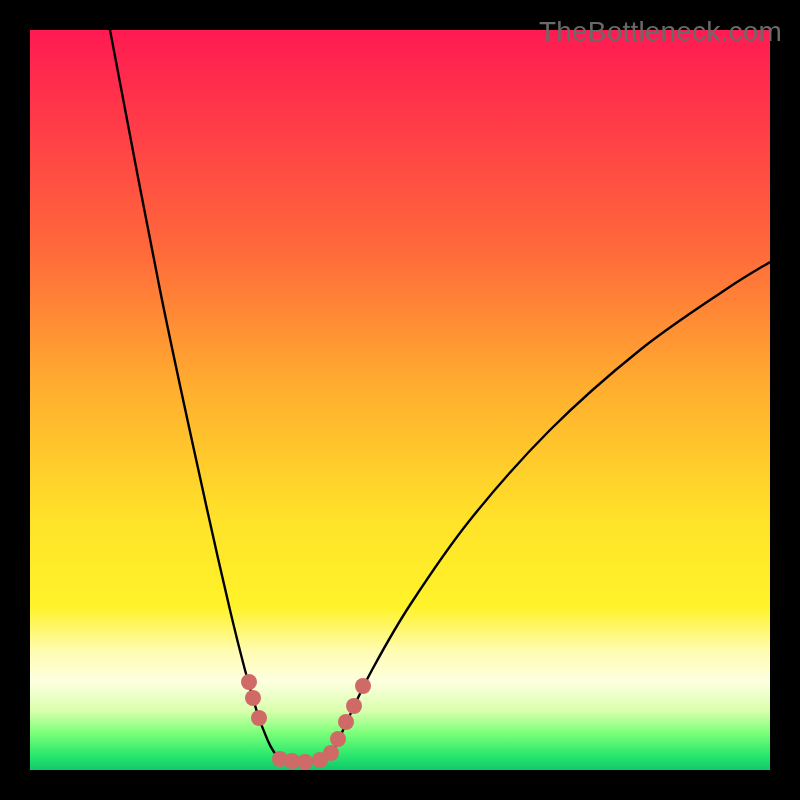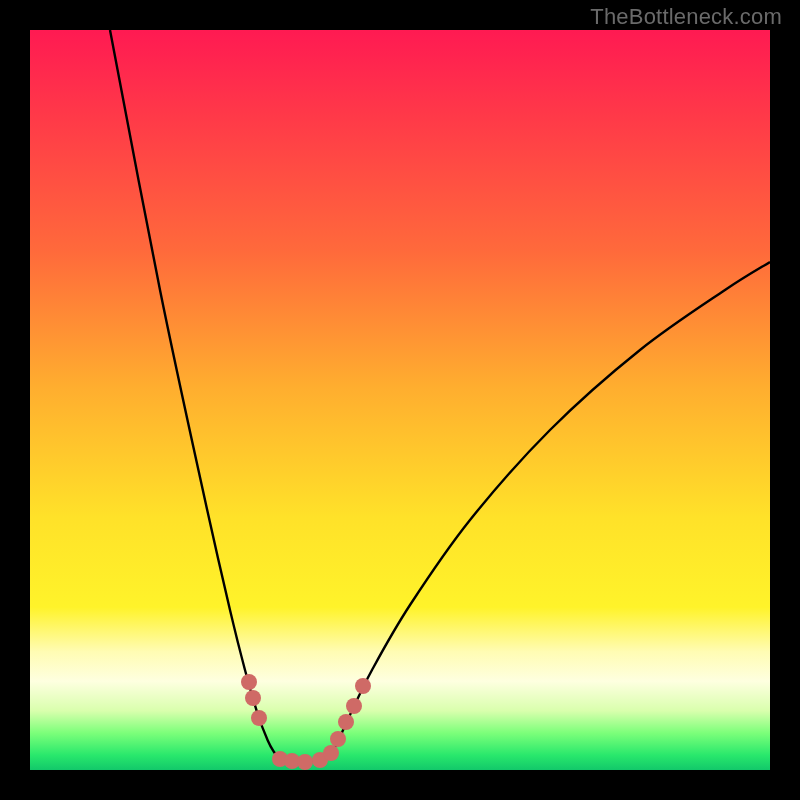"TheBottleneck.com" .watermark { font-size: 22px -> 28px; top: 4px -> 16px }
